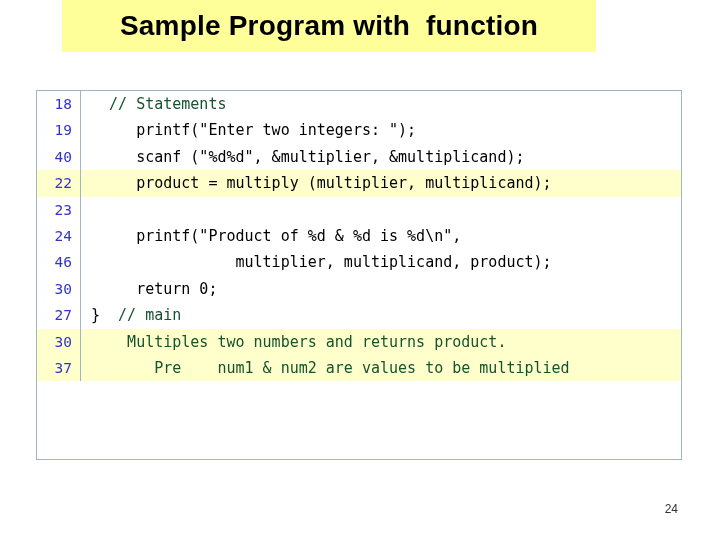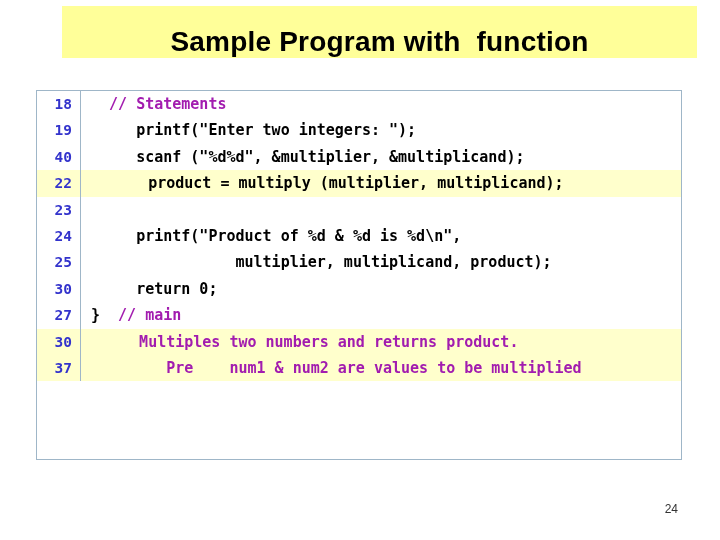"Sample Program with function" #title-banner { align-items: flex-end -> center; top: 6px -> 0; width: 635px -> 534px }
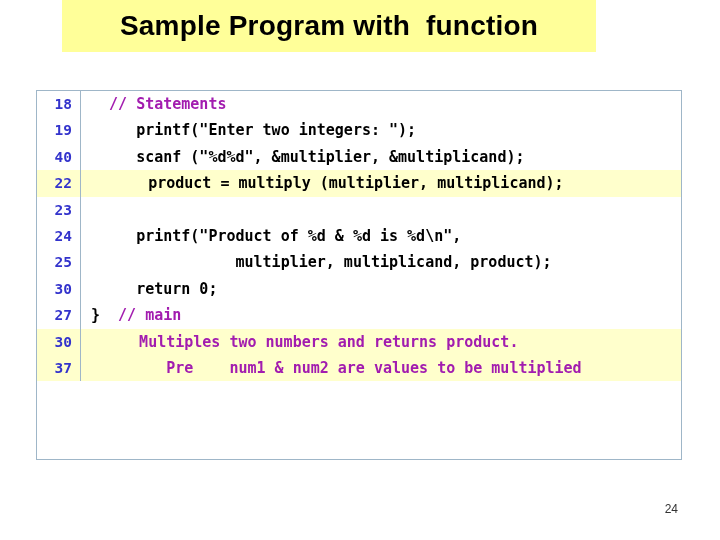"18" .code-rows { font-weight: bold -> none }
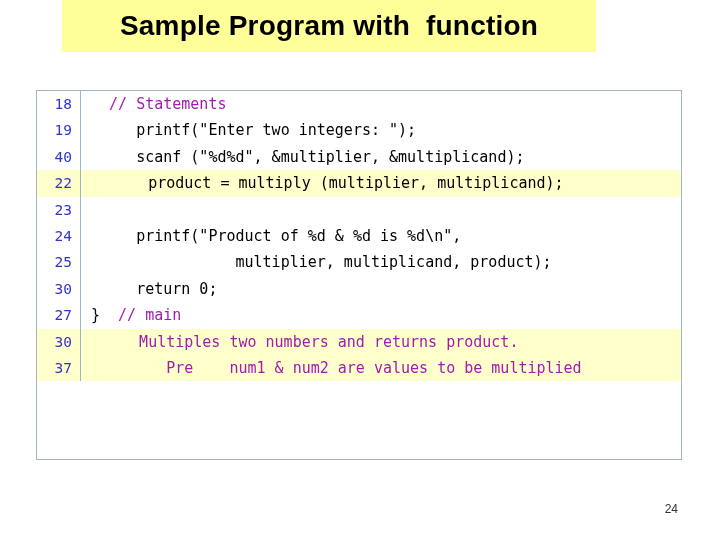"// Statements" .t-com { color: #a21caf -> #14532d }
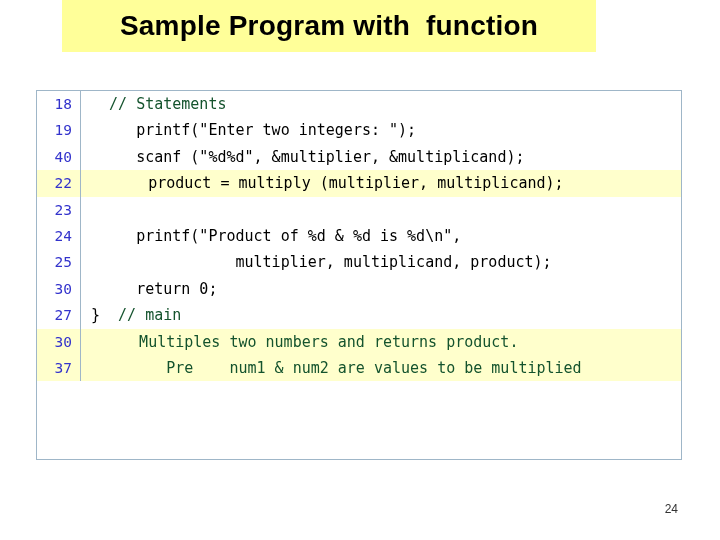"22" .code-row.hl { gap: 12px -> none }
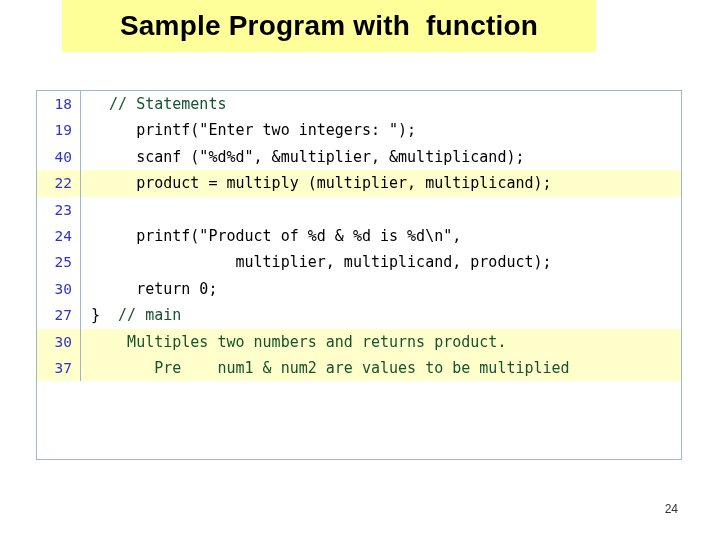"25" div.gutter { text: 25 -> 46 }
